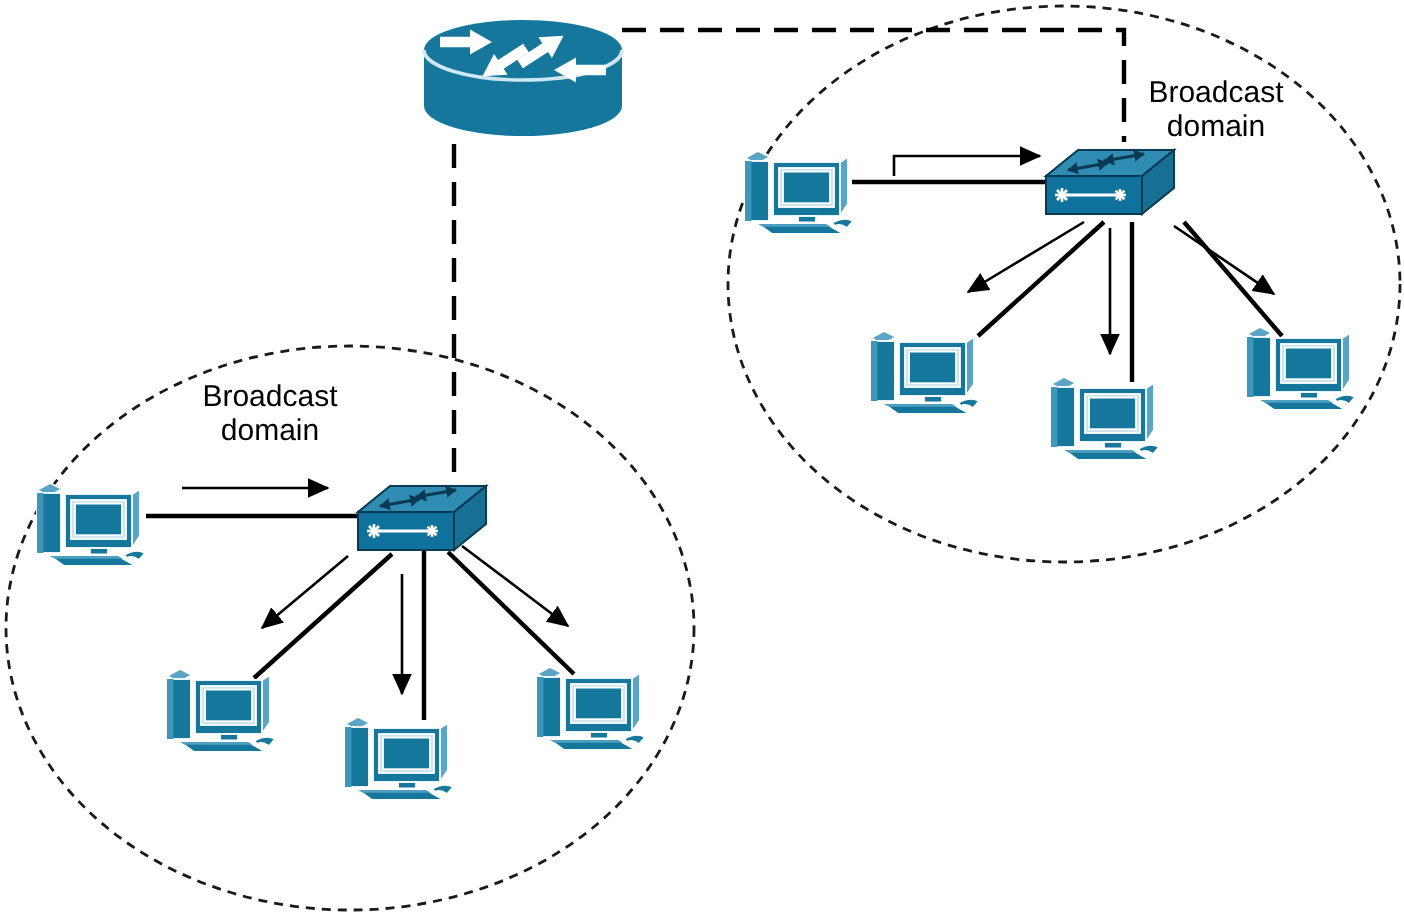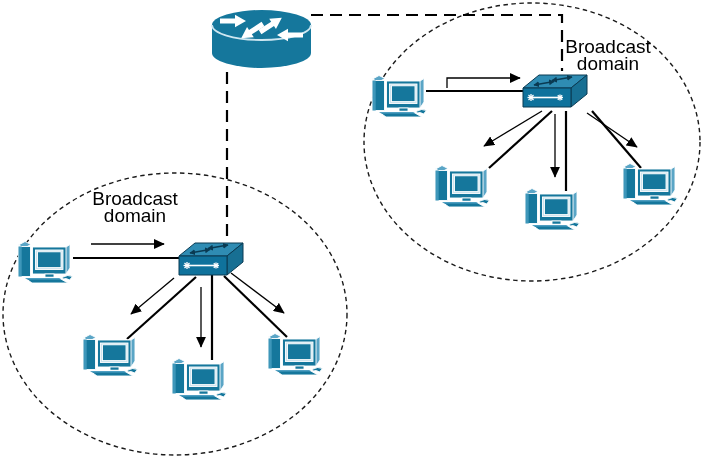"Broadcast domain" .domain-label { font-size: 19px -> 15px }
